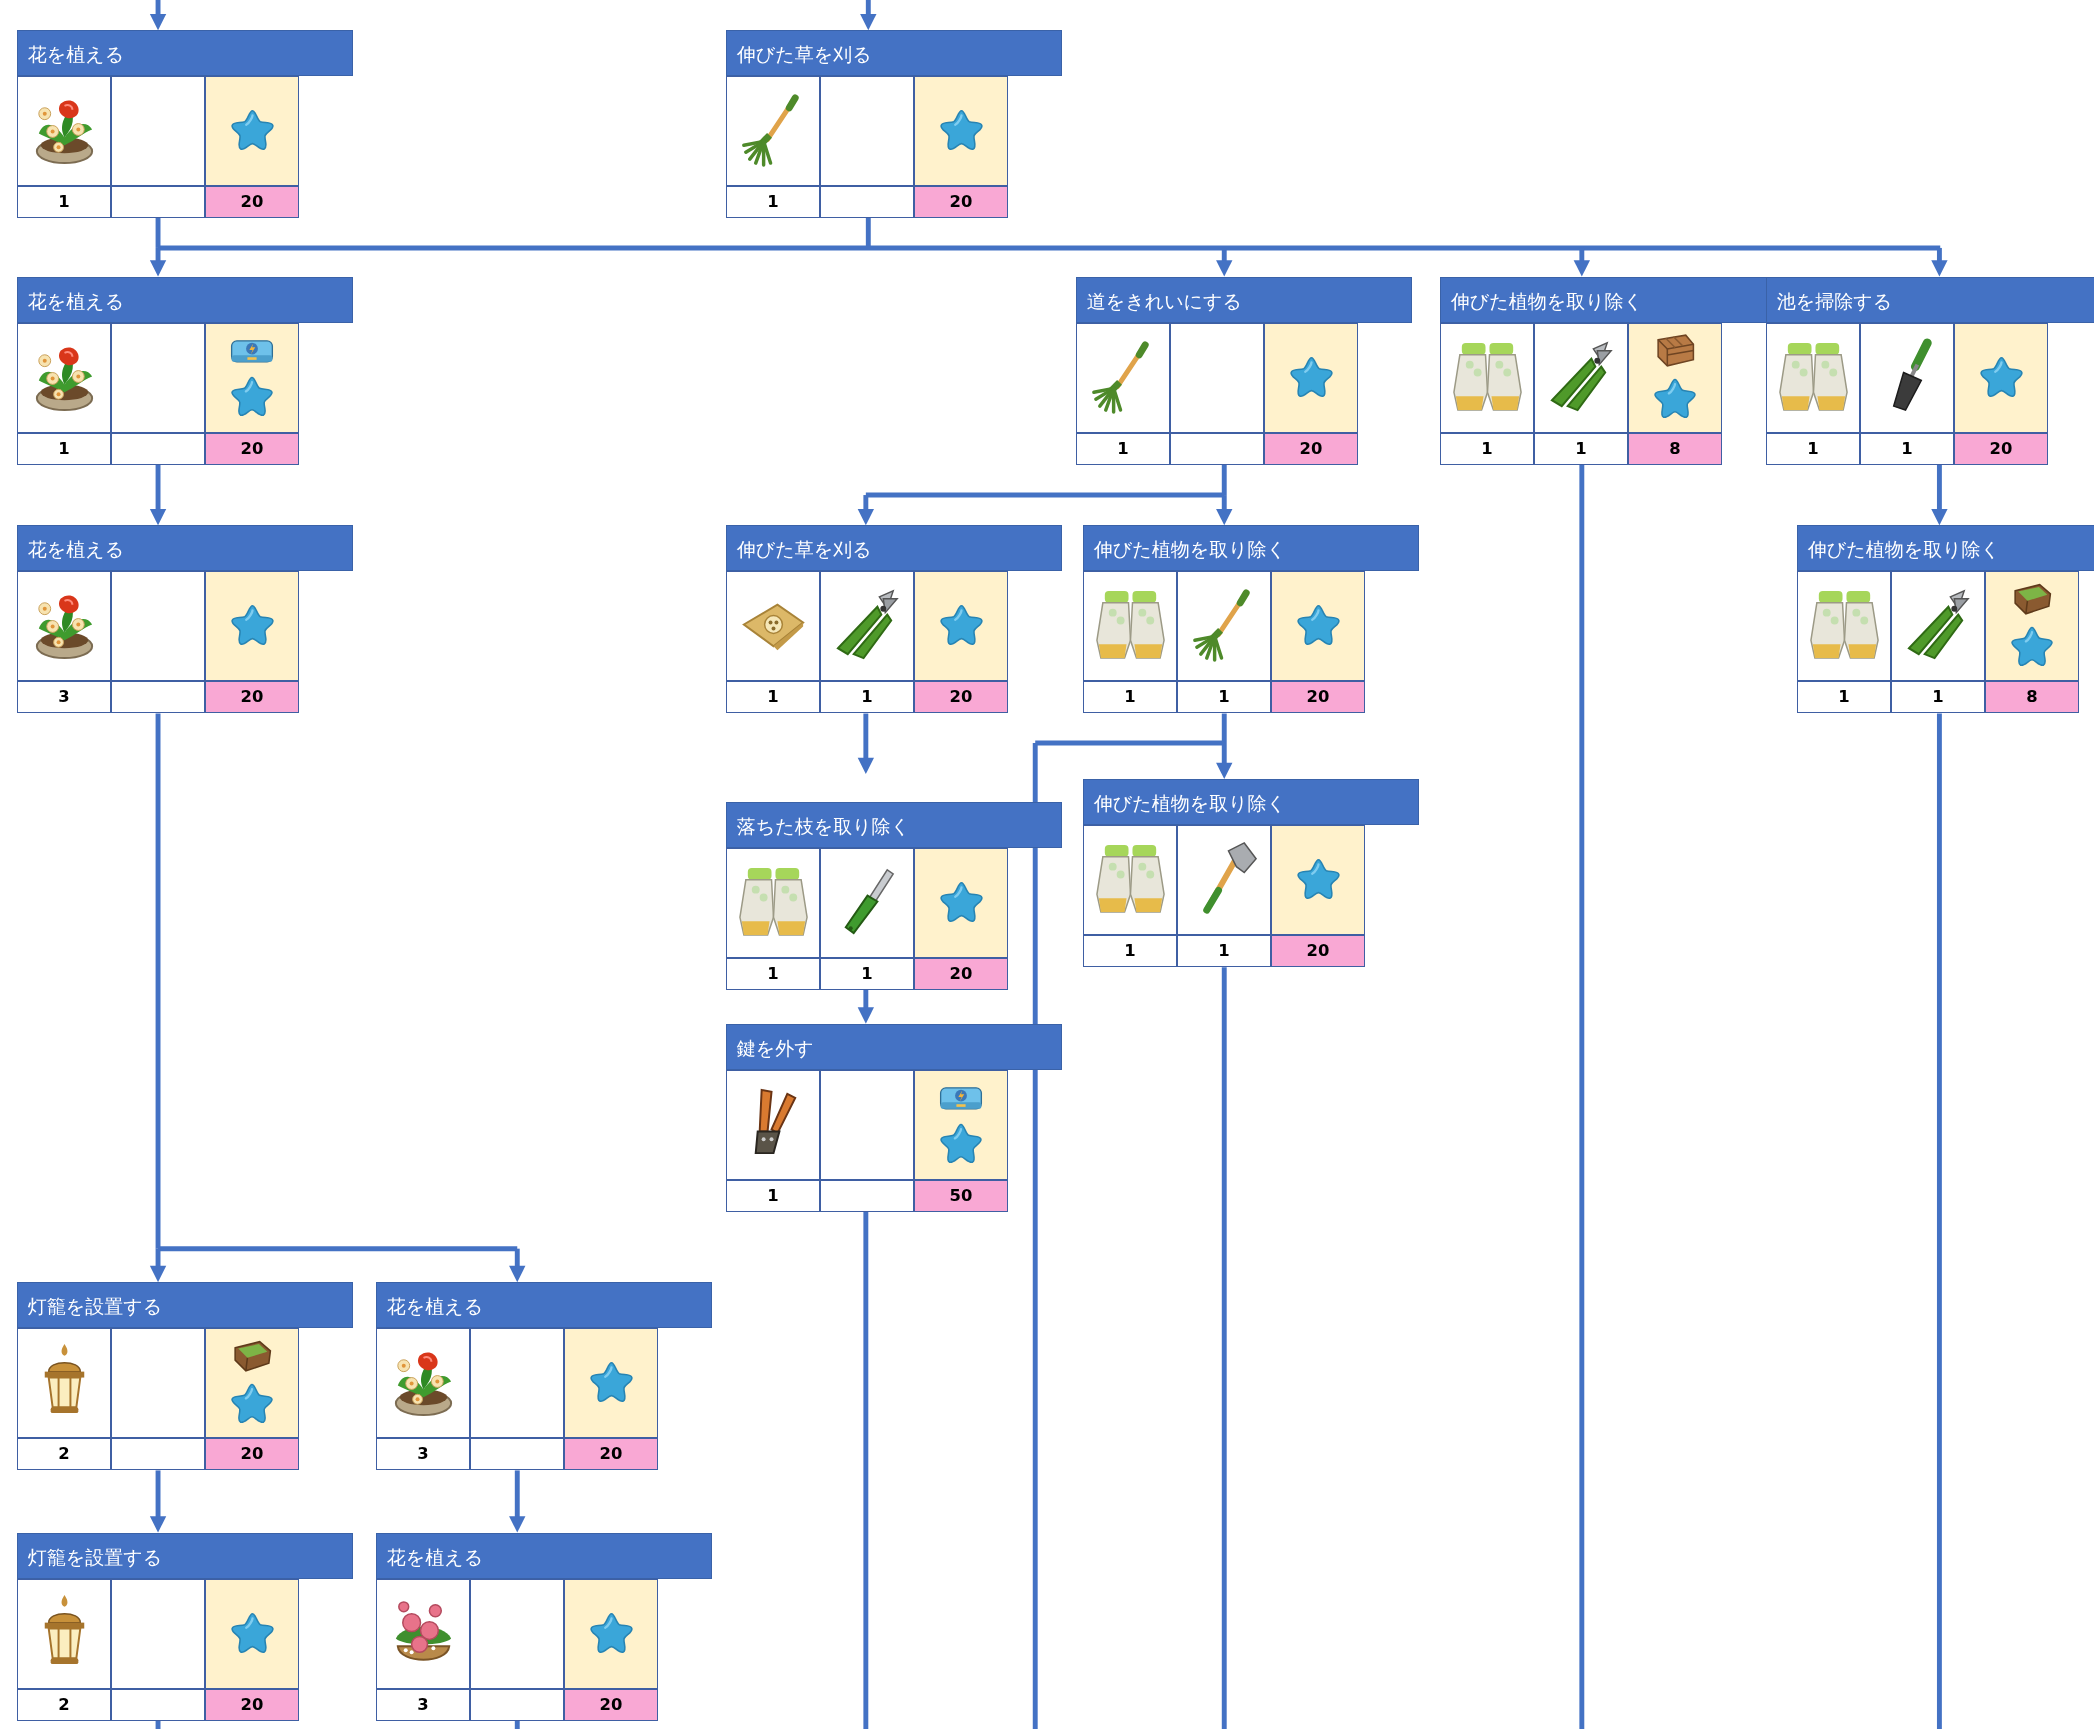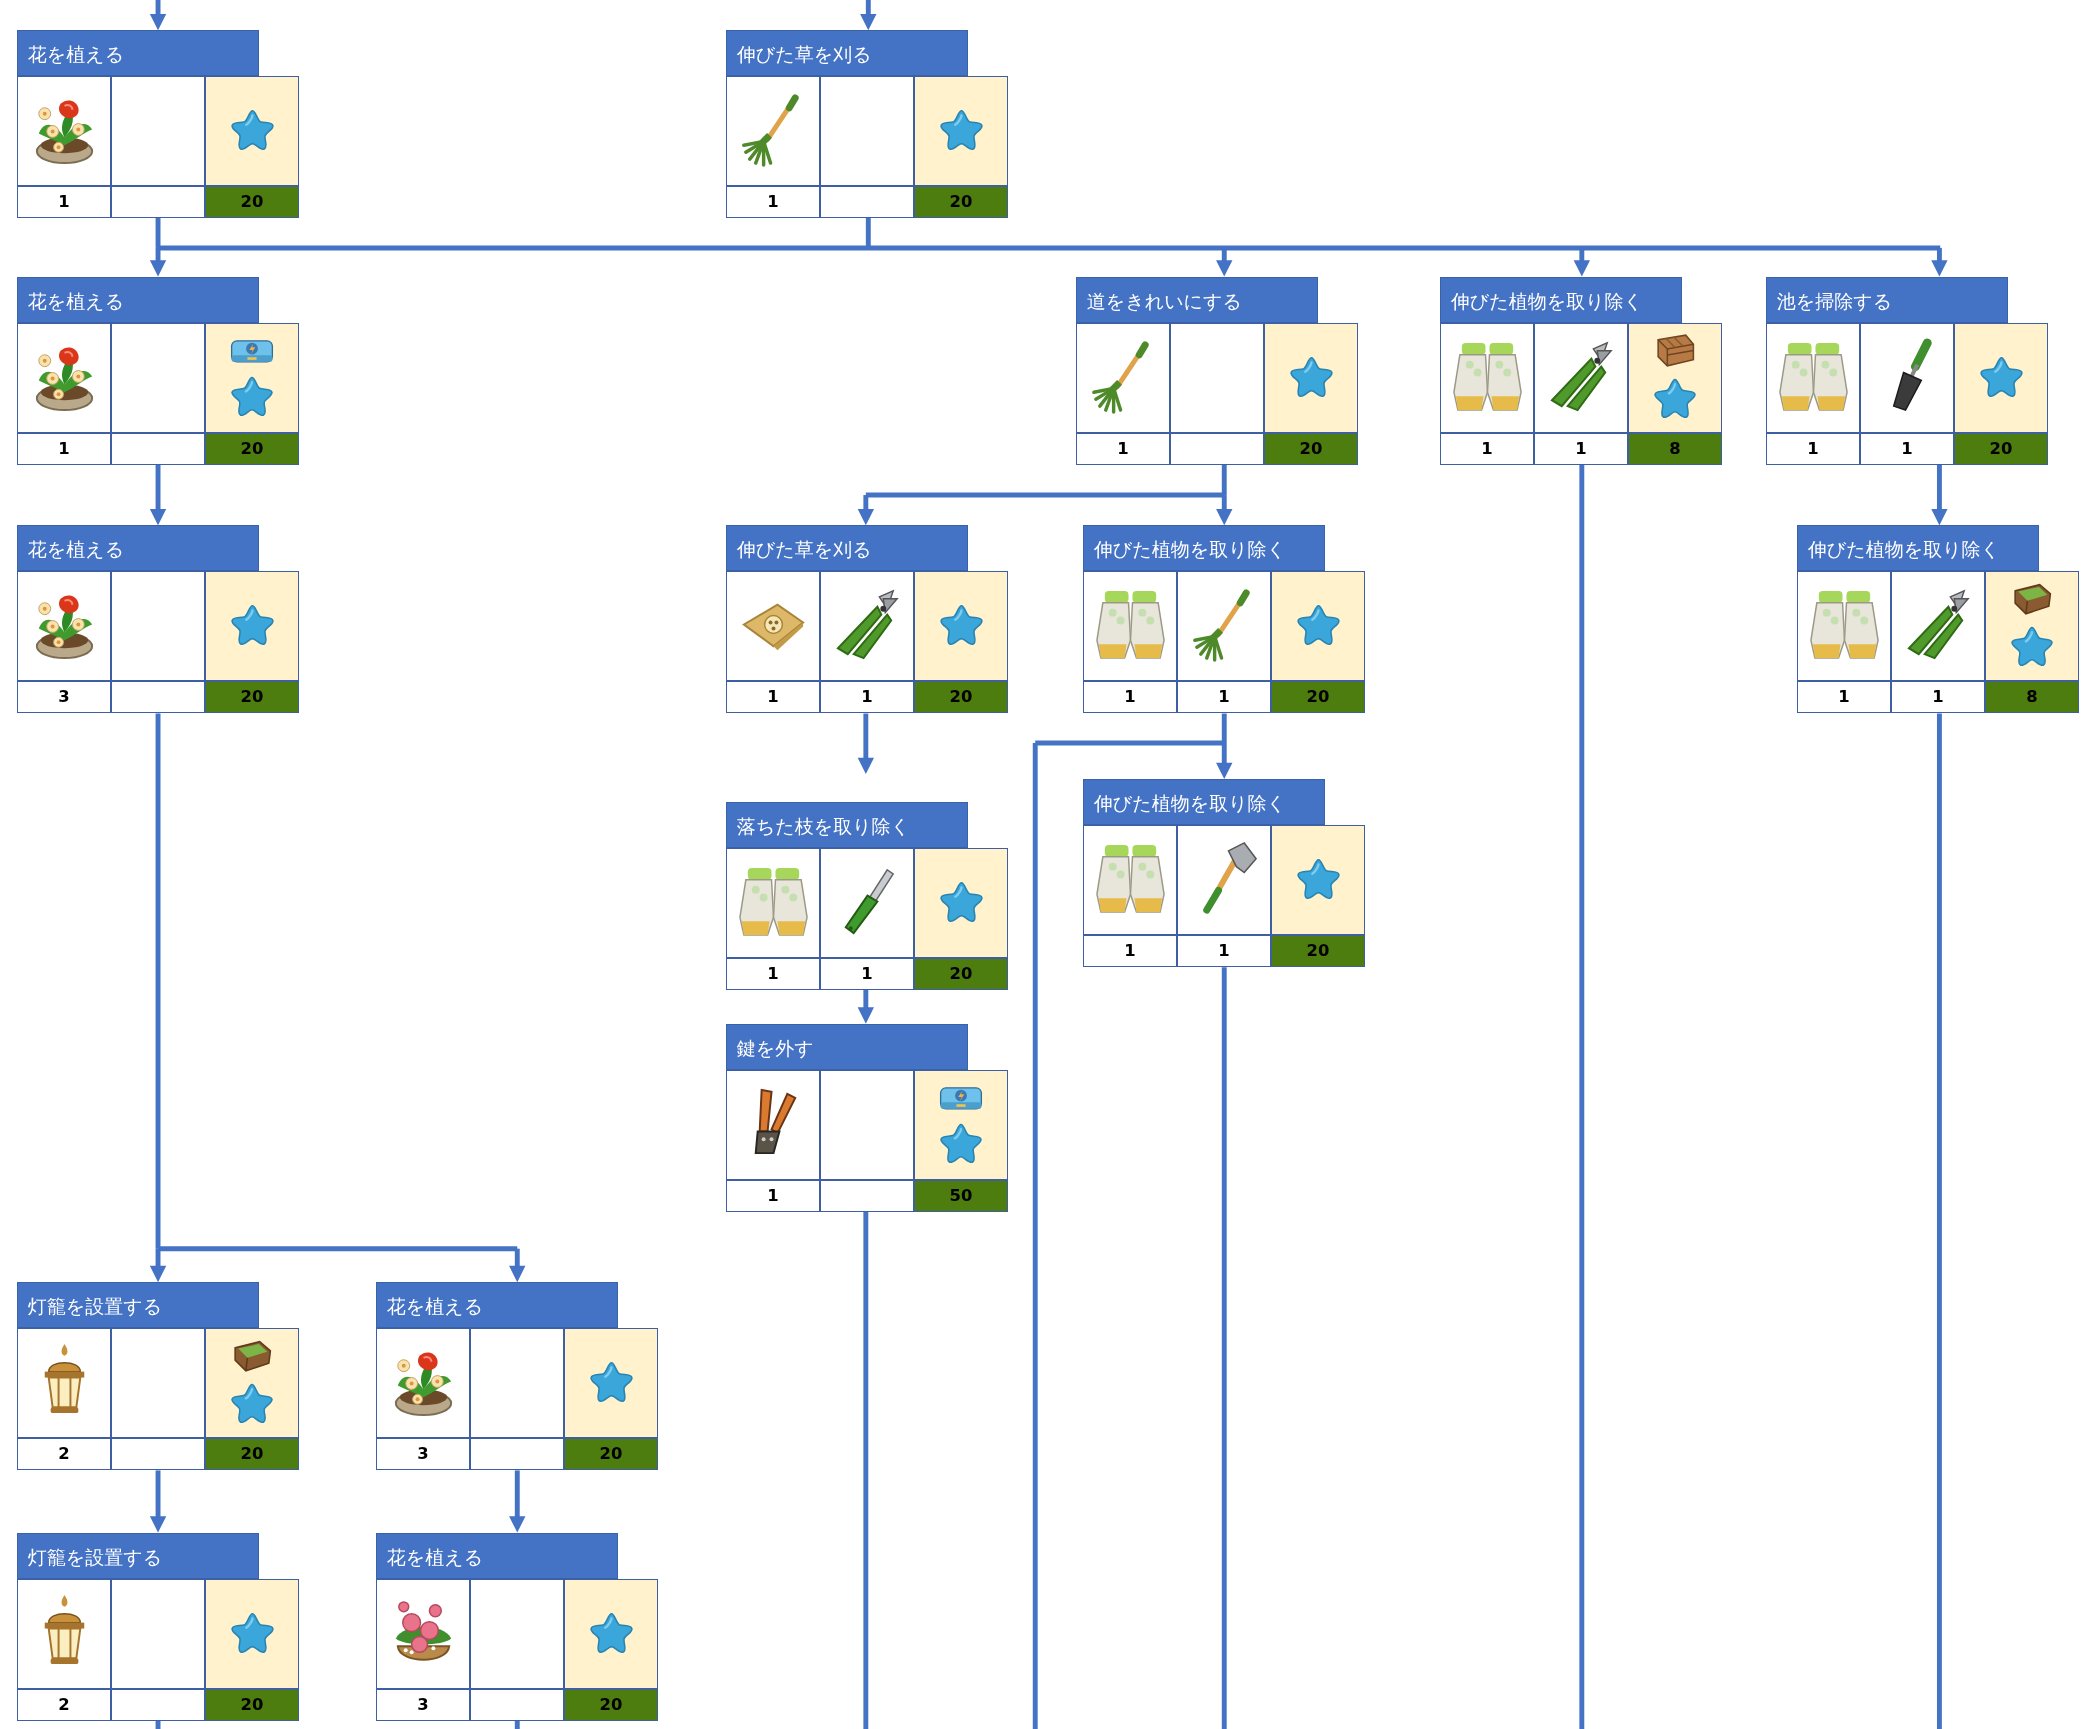"花を植える" .card .hdr { width: 242px -> 336px }
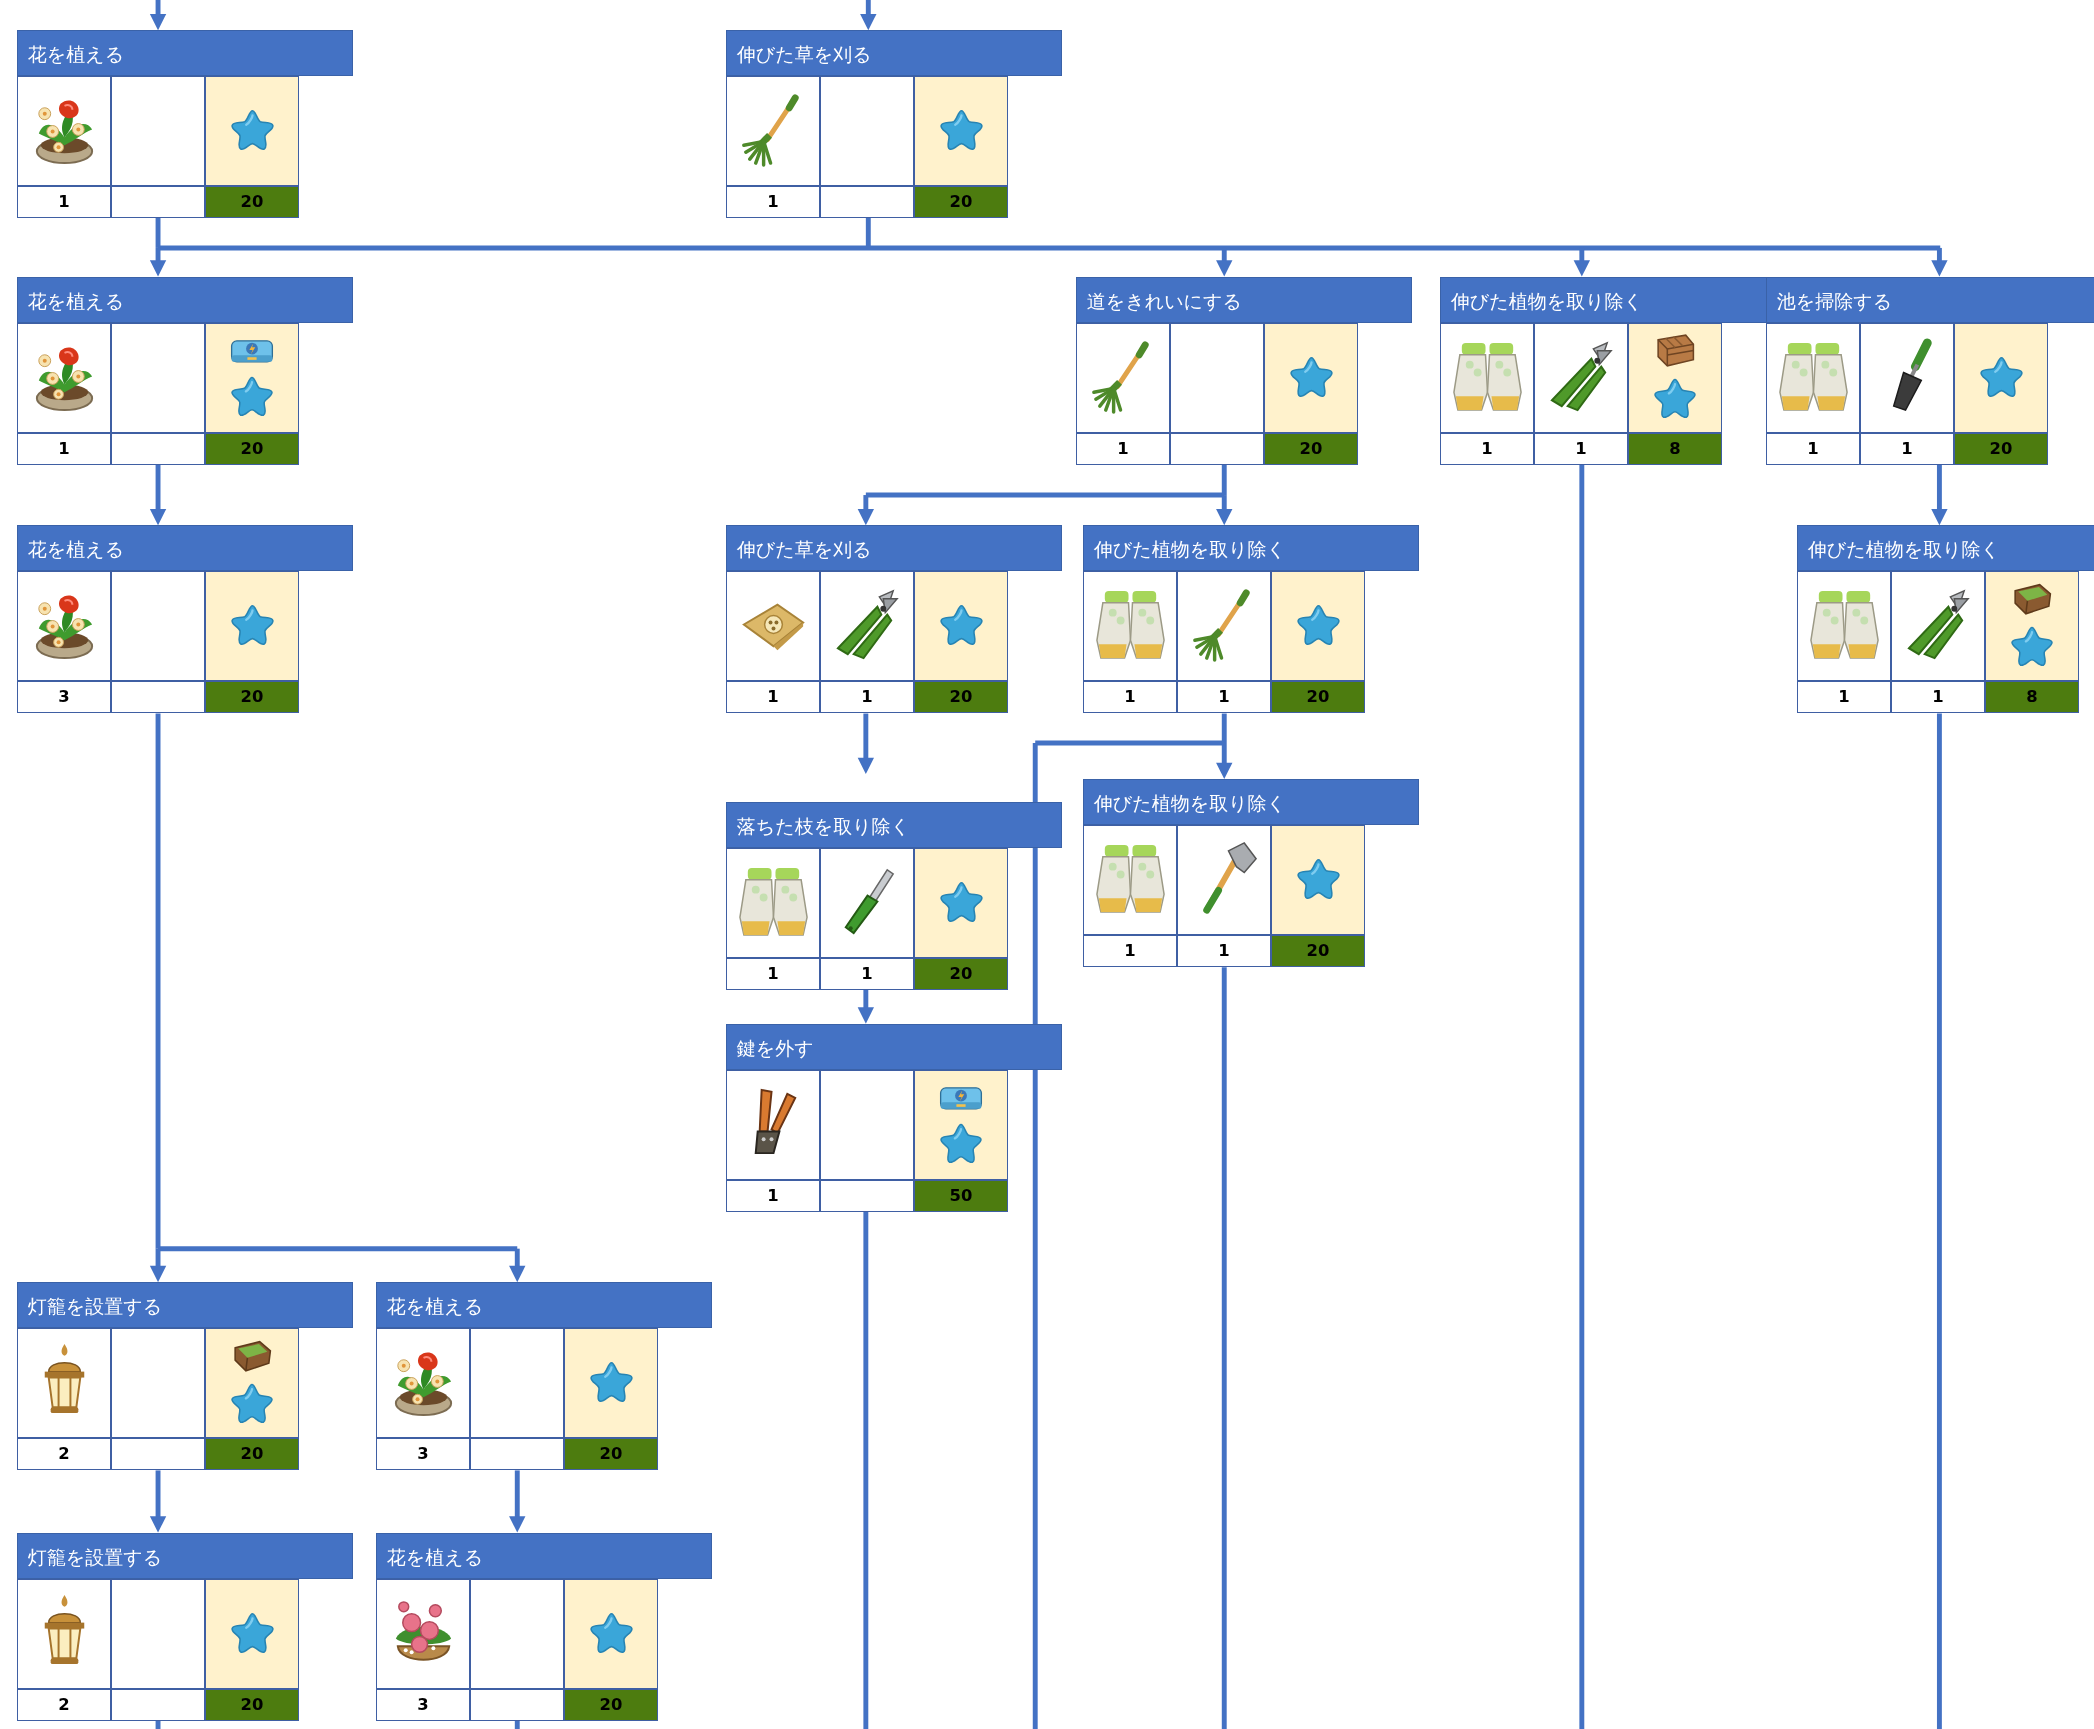"20" .card .num.reward { background: #4d7c0f -> #f9a8d4 }
